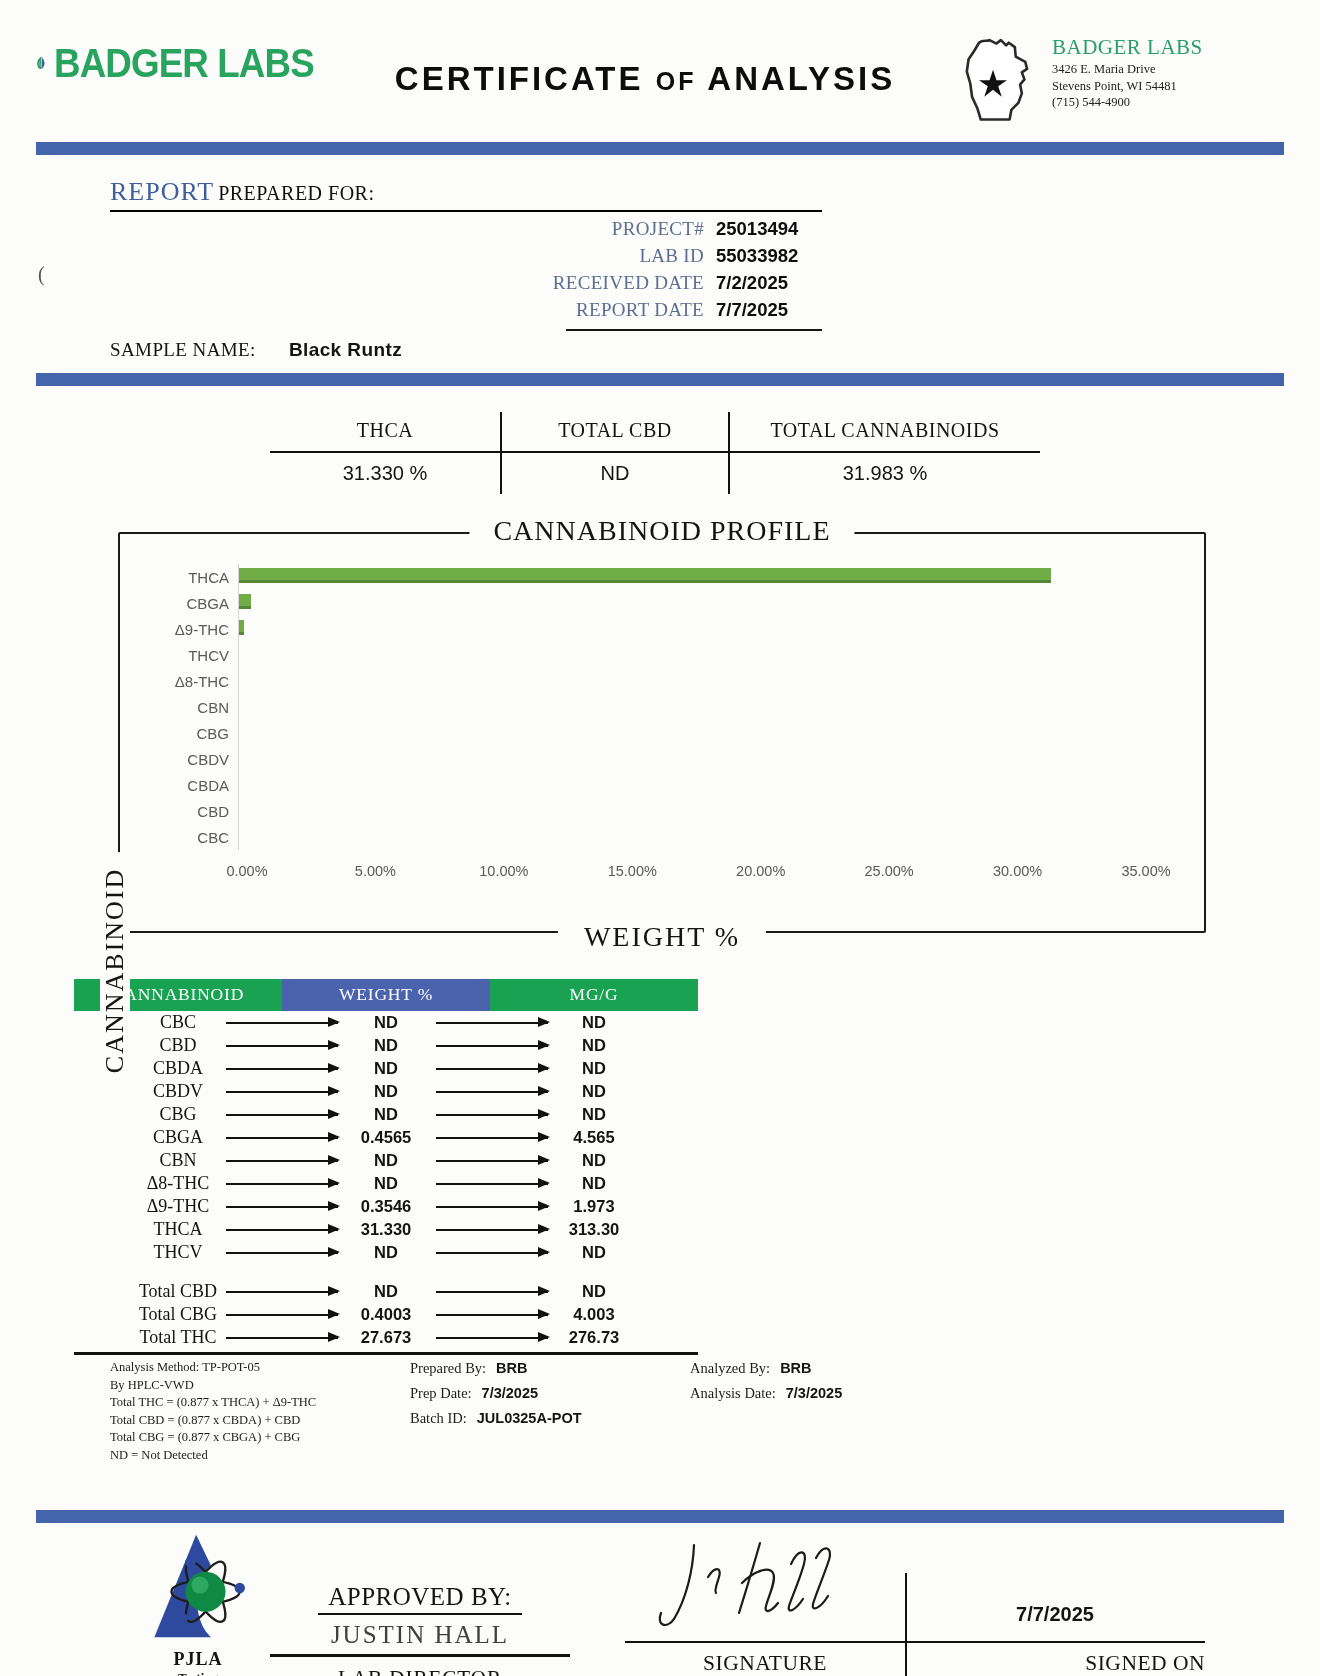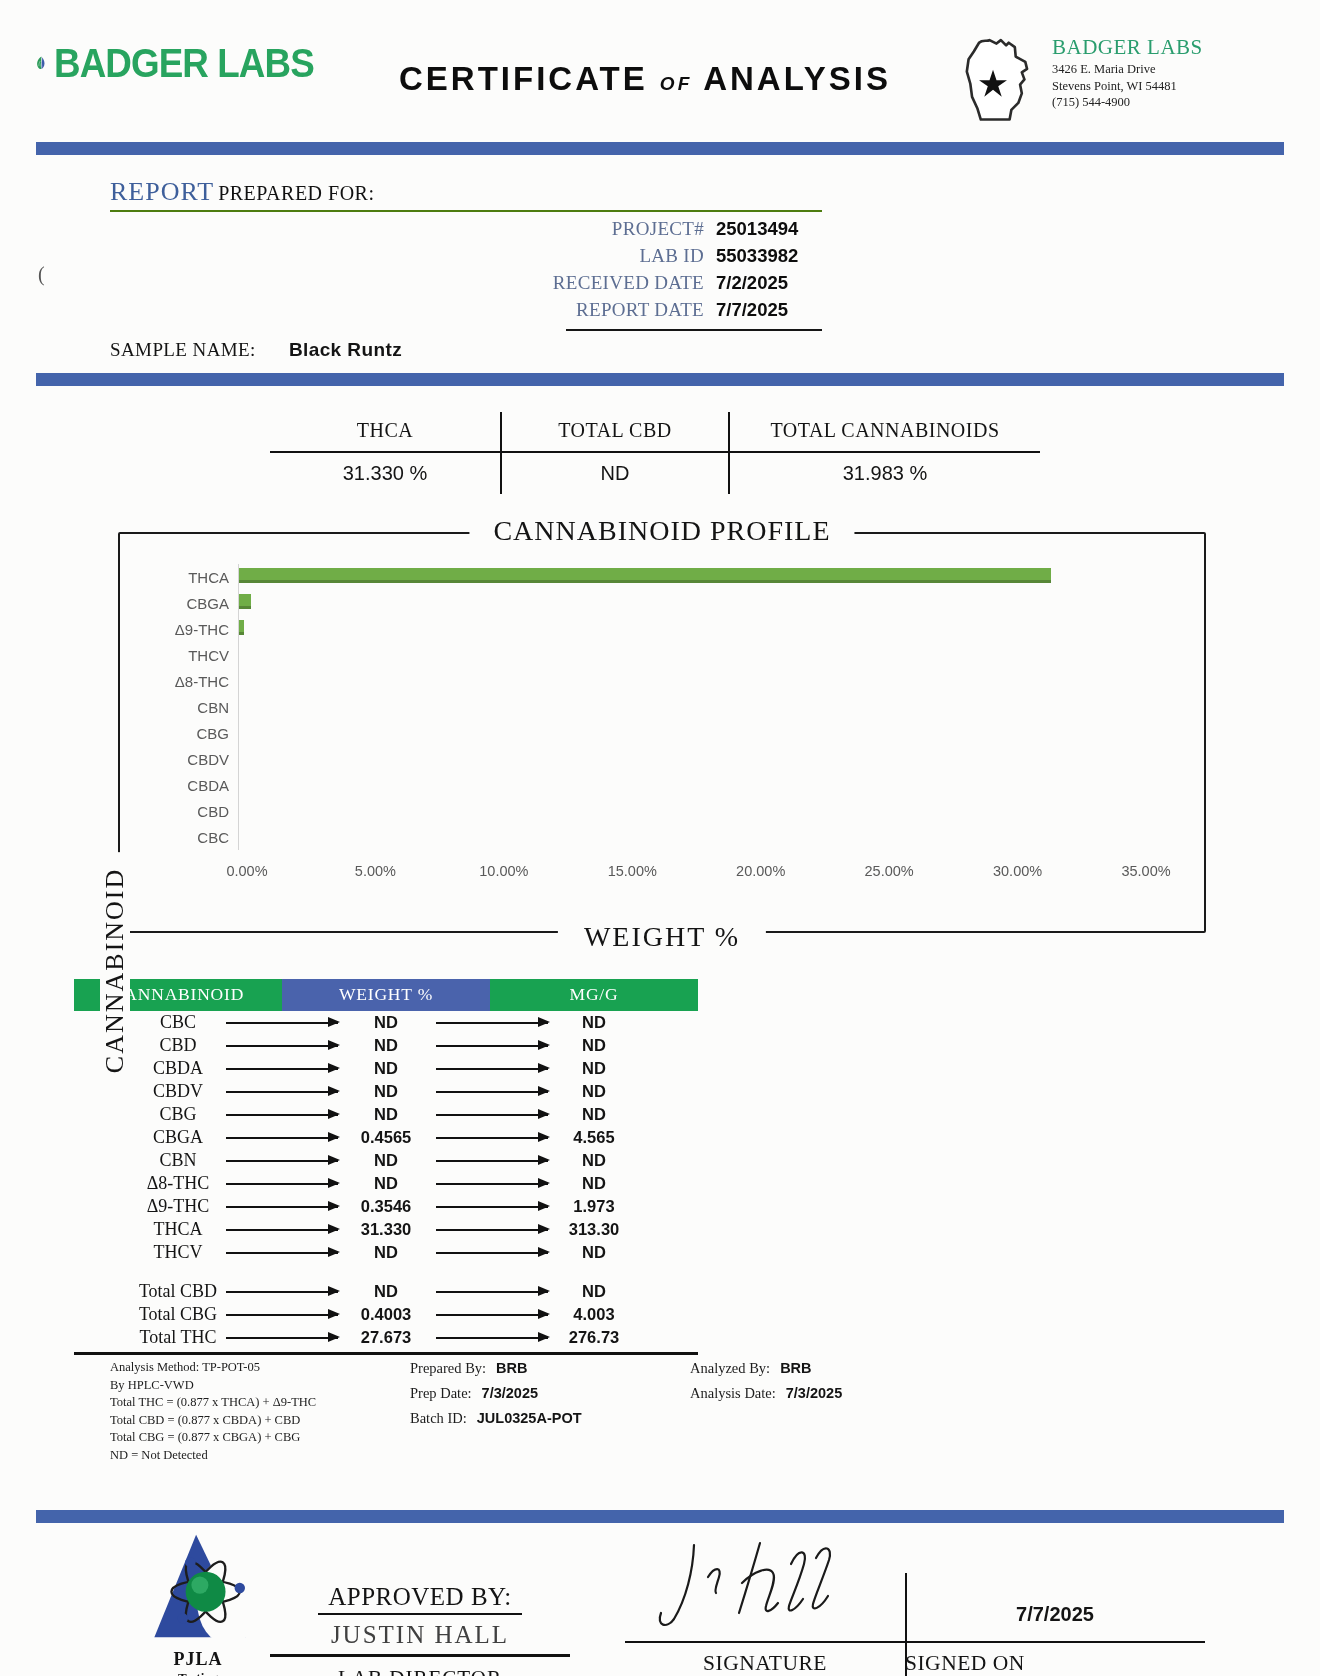"OF" .doc-title .of { font-size: 19px -> 25px; font-style: italic -> none }
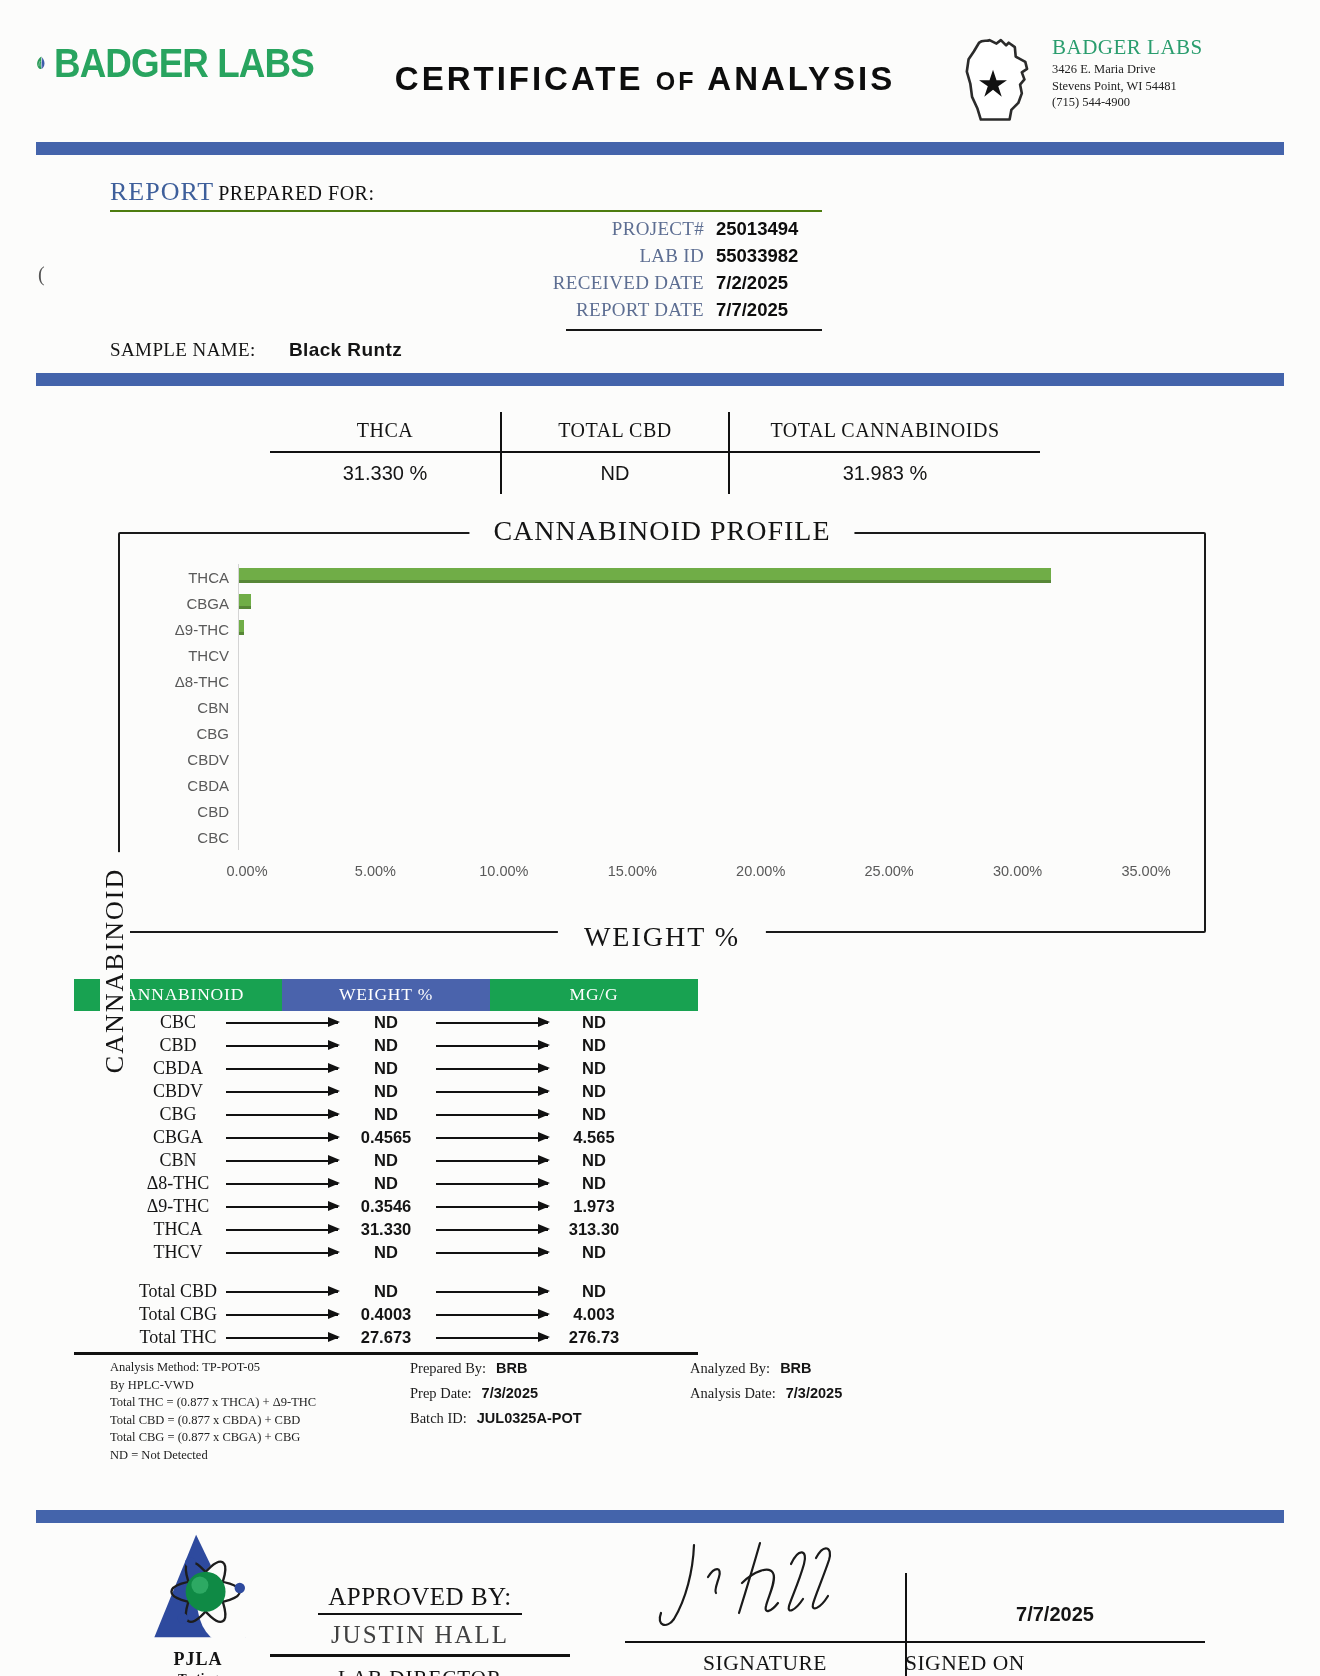"REPORT PREPARED FOR:" .report-head { border-bottom: 2px solid #4d7c0f -> 2px solid #000000 }
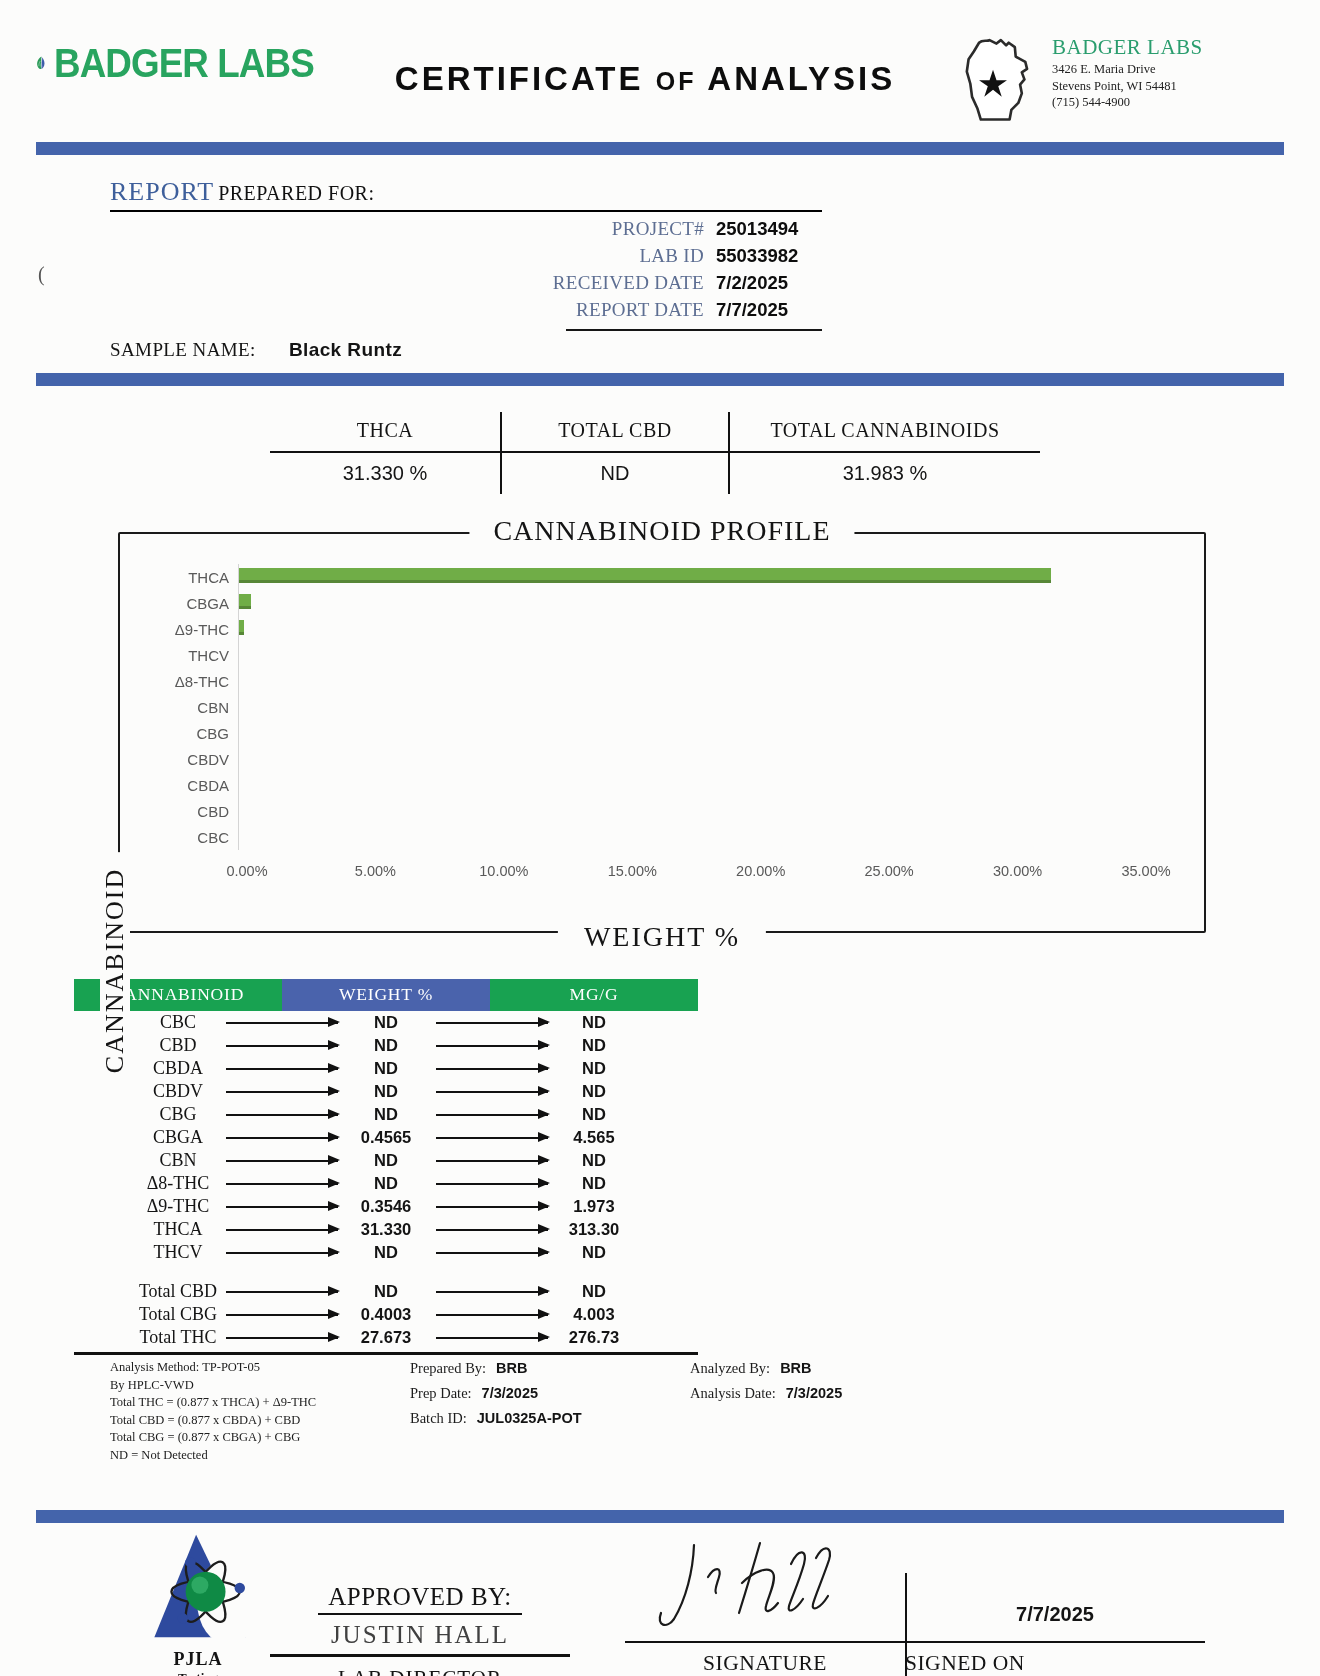"SIGNED ON" .signed-label { text-align: left -> right }
